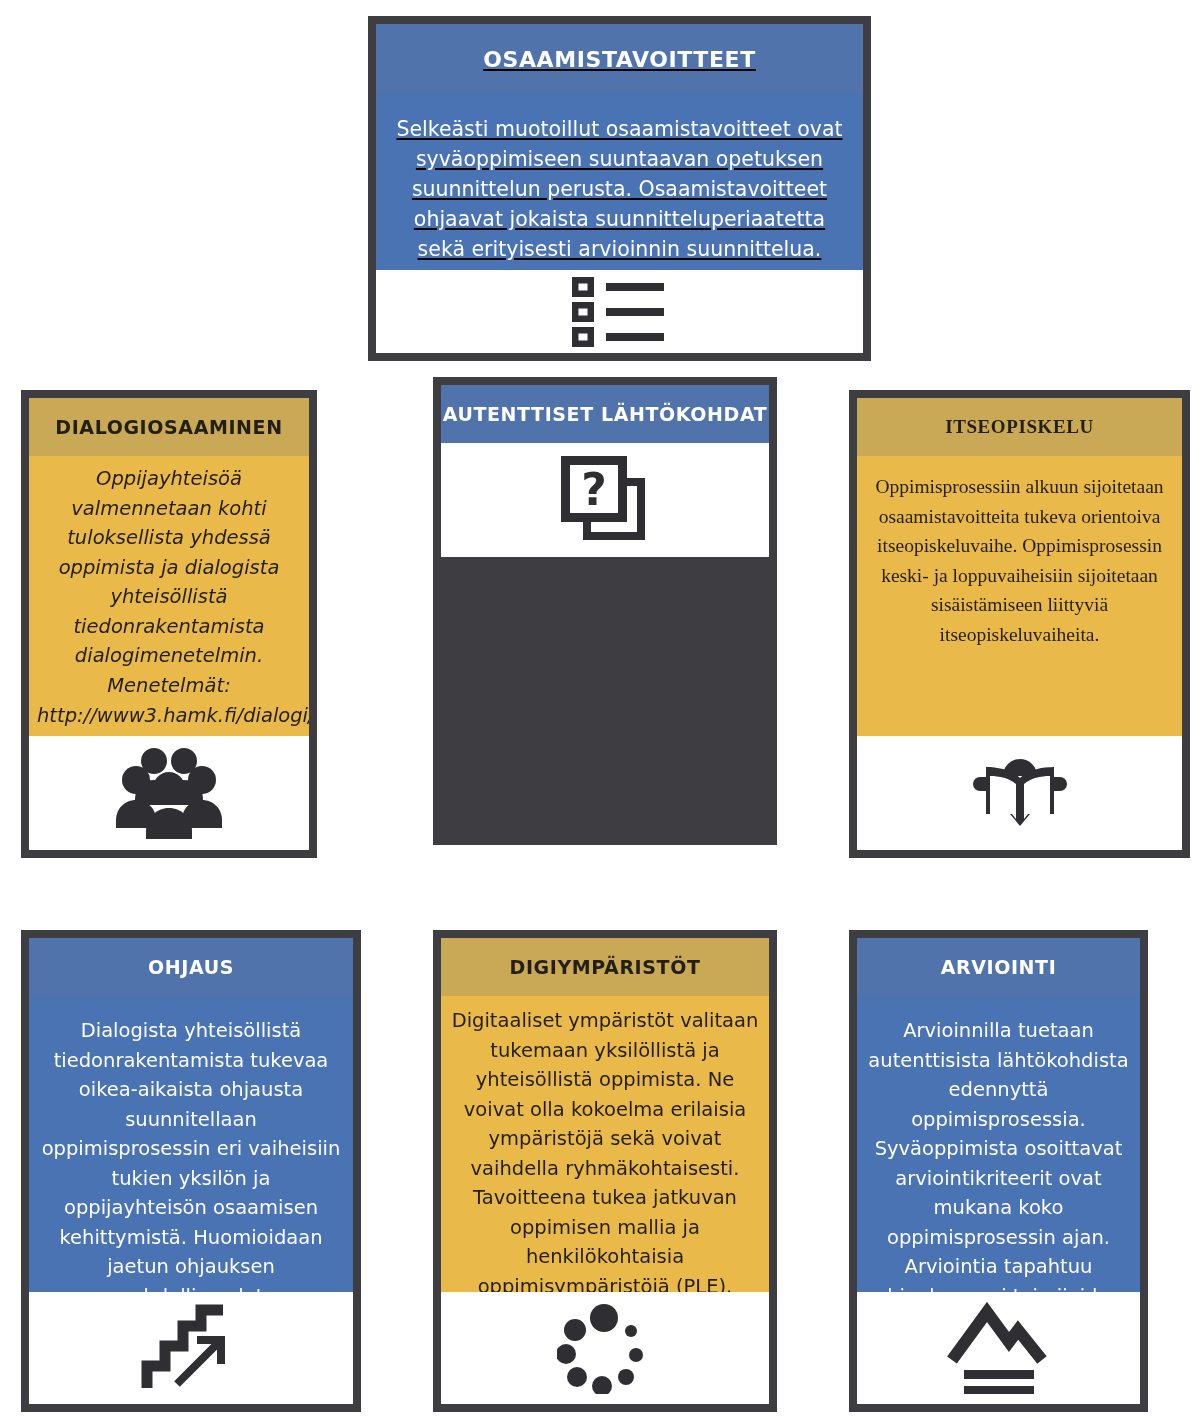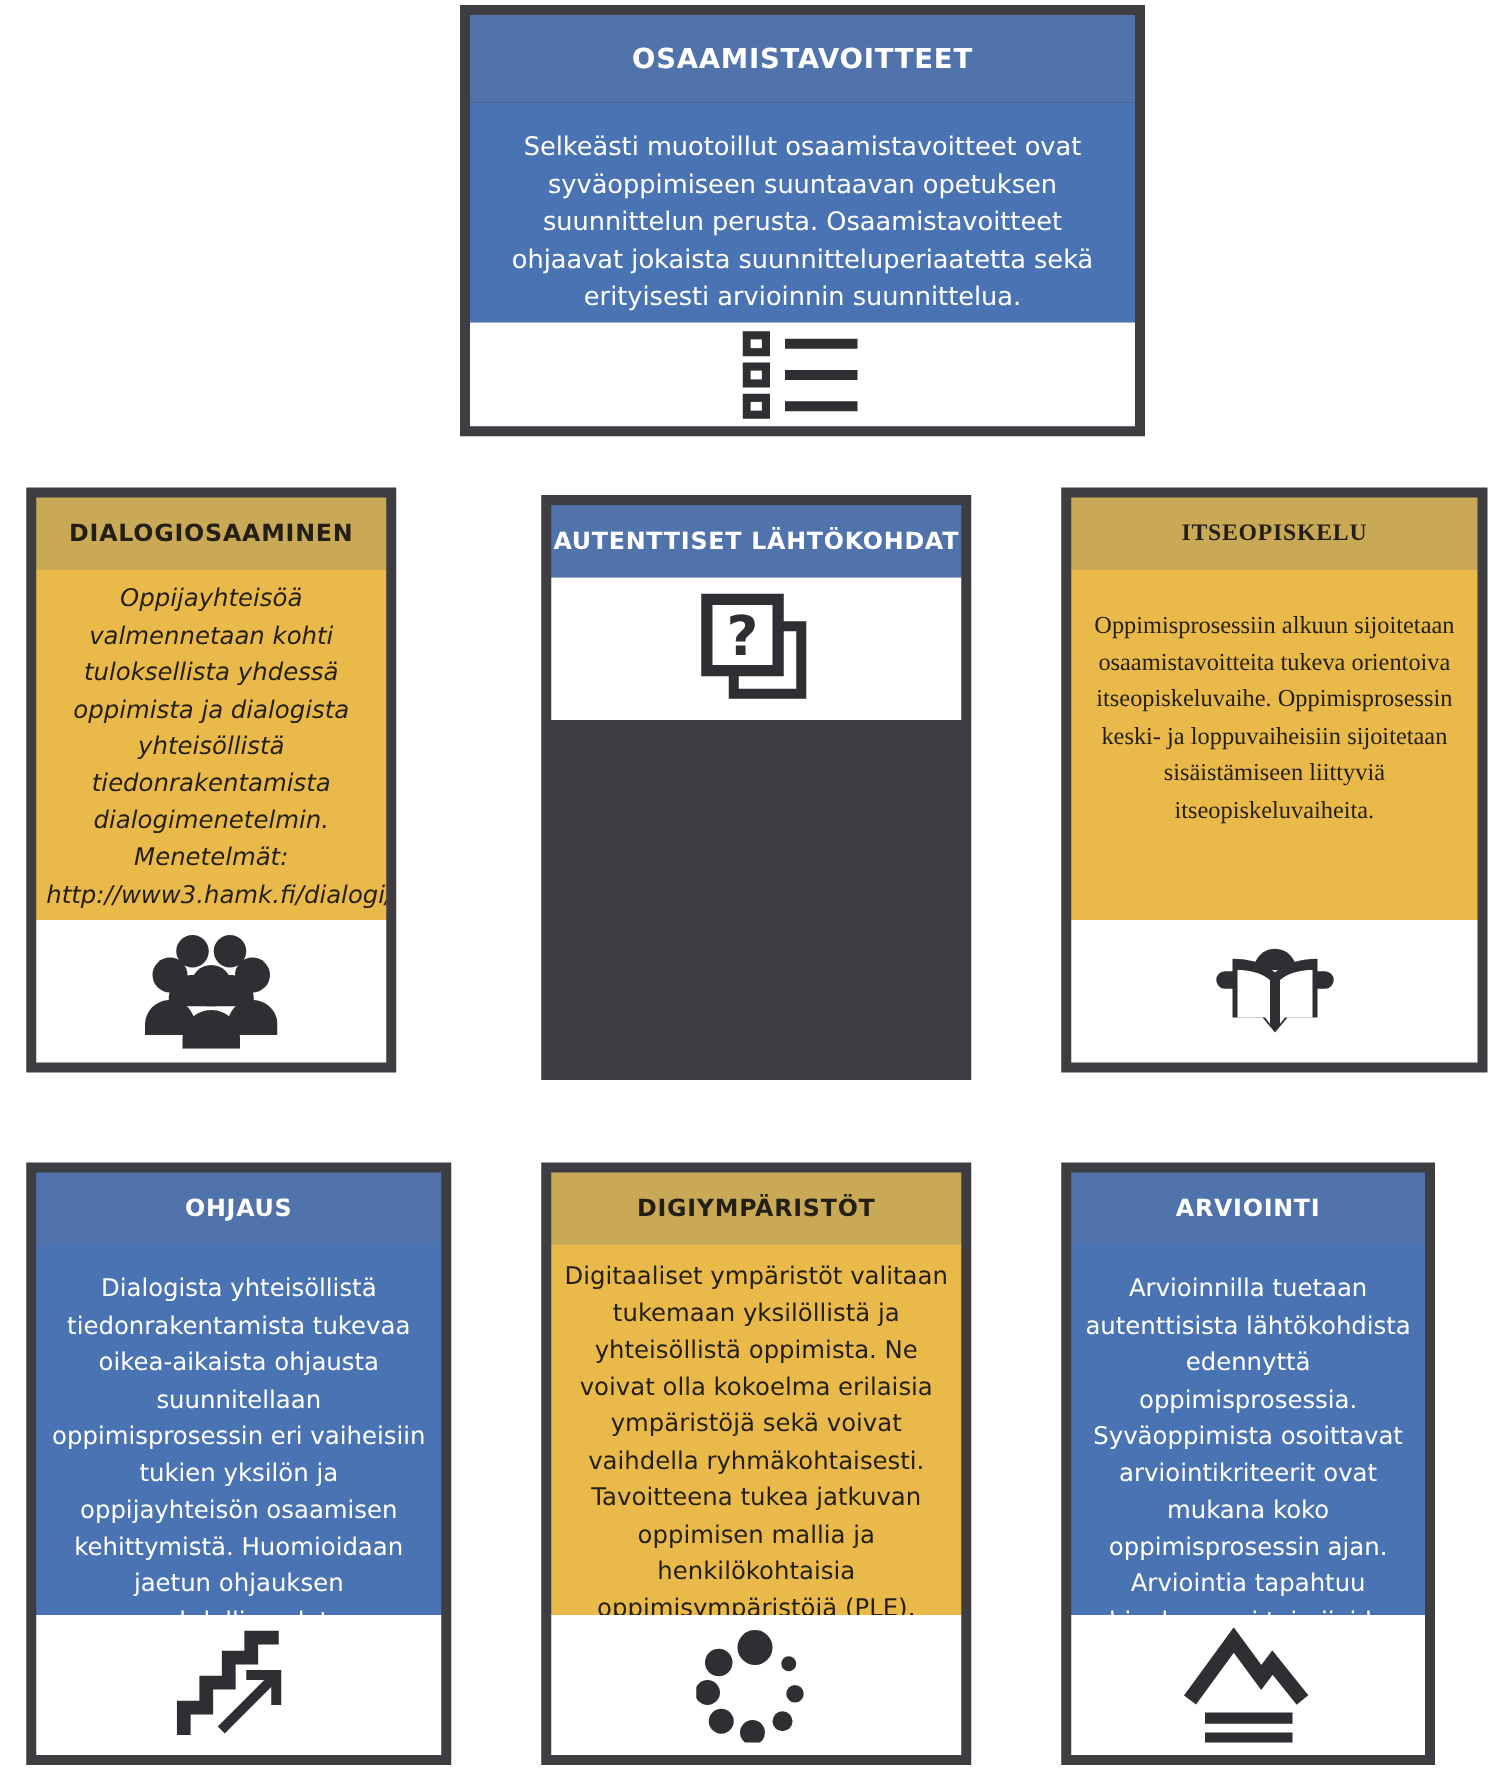"OSAAMISTAVOITTEET" #card-osaamistavoitteet { text-decoration: none -> underline; top: 4px -> 16px; width: 548px -> 503px }
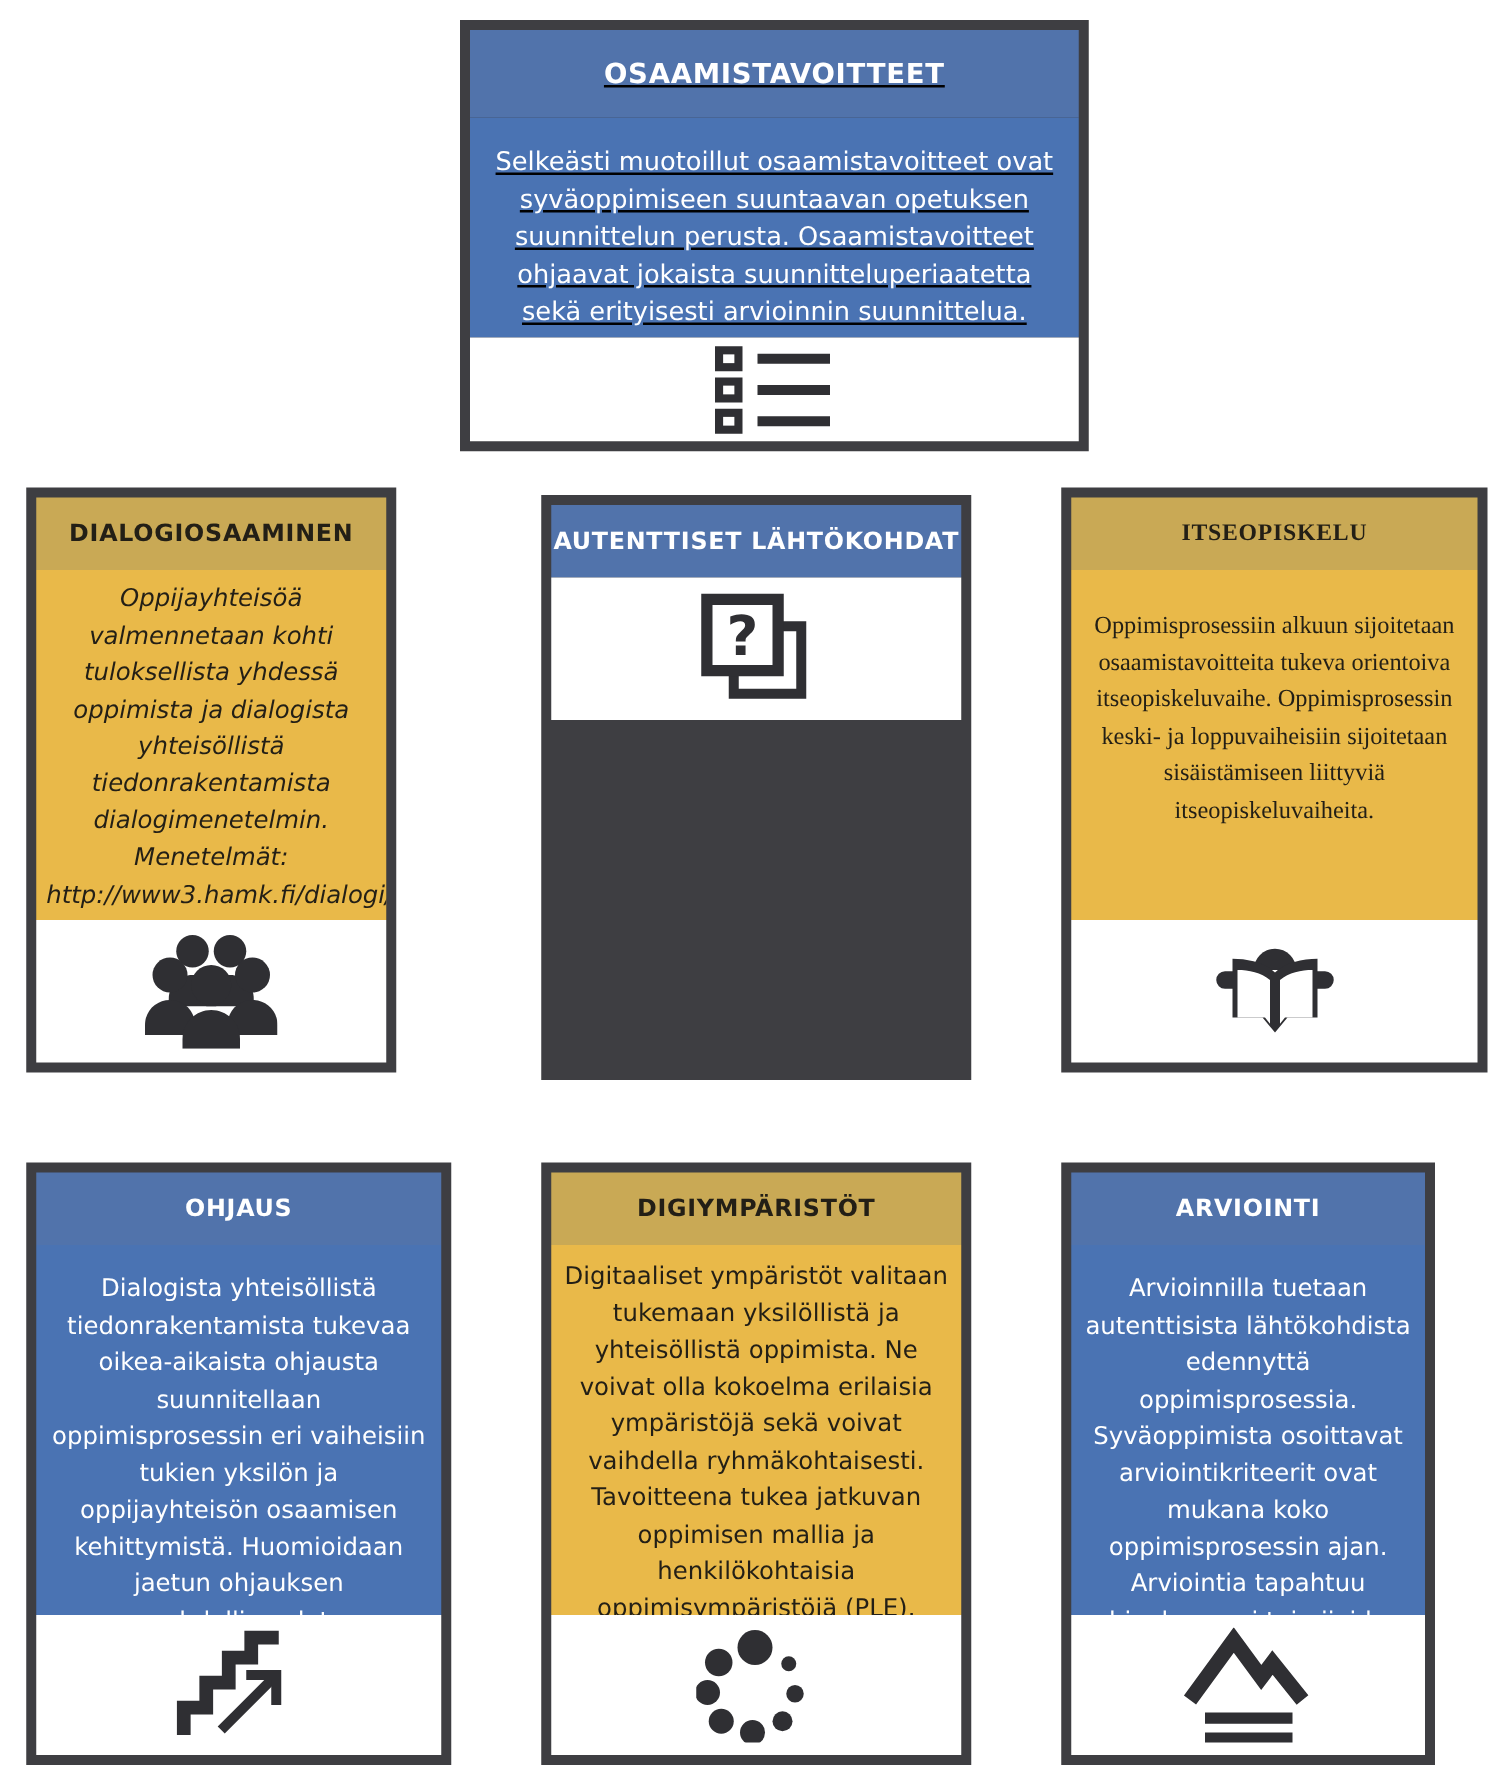"AUTENTTISET LÄHTÖKOHDAT" #card-autenttiset { top: 396px -> 377px }
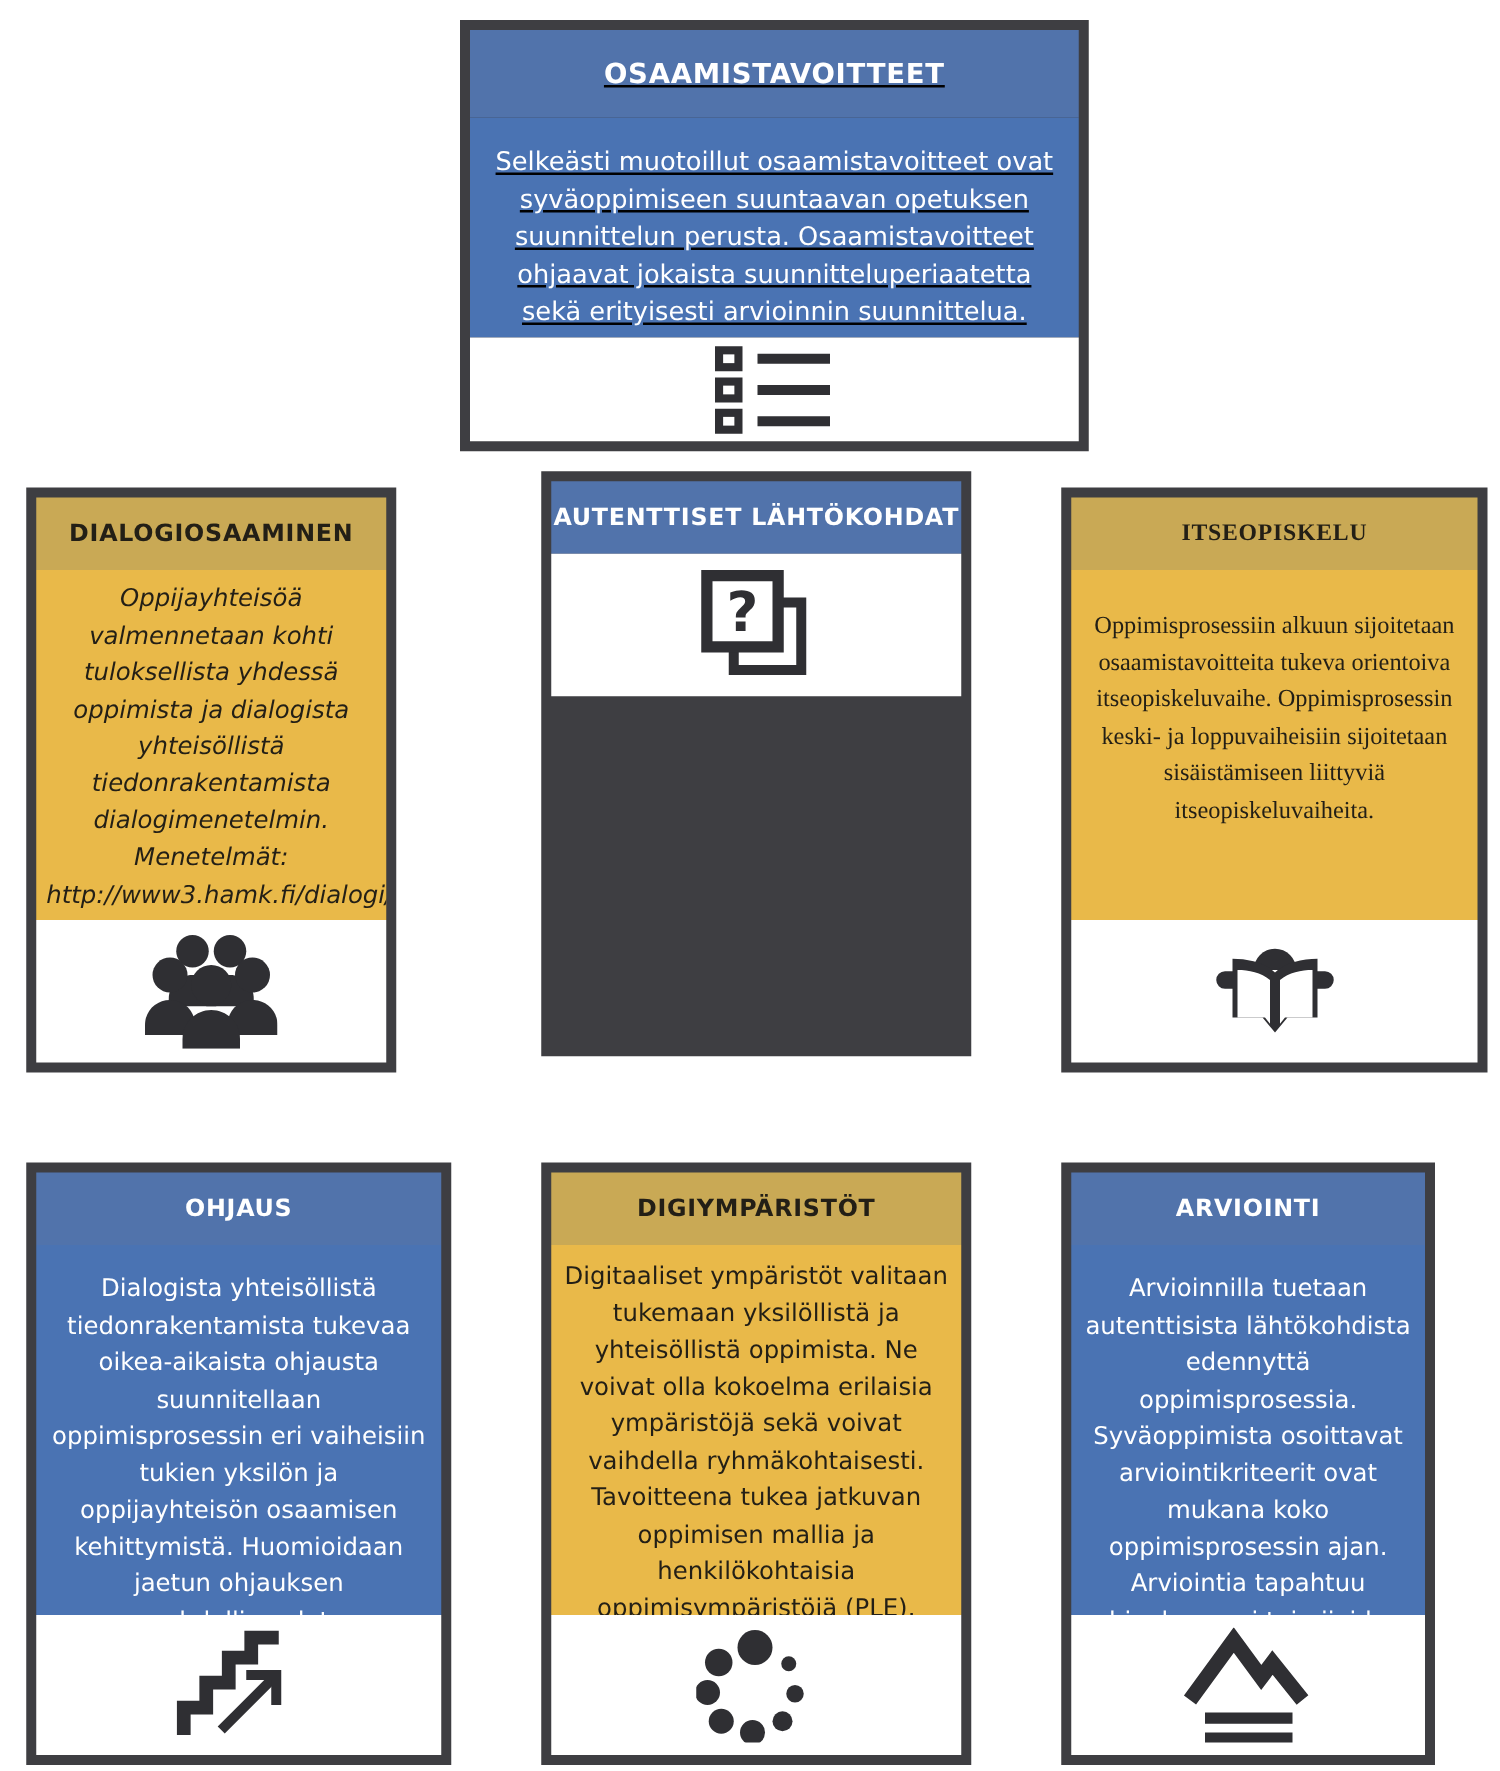"Oppimisprosessiin alkuun sijoitetaan" #card-itseopiskelu .card-body { padding: 30px 12px 6px -> 16px 12px 6px }
